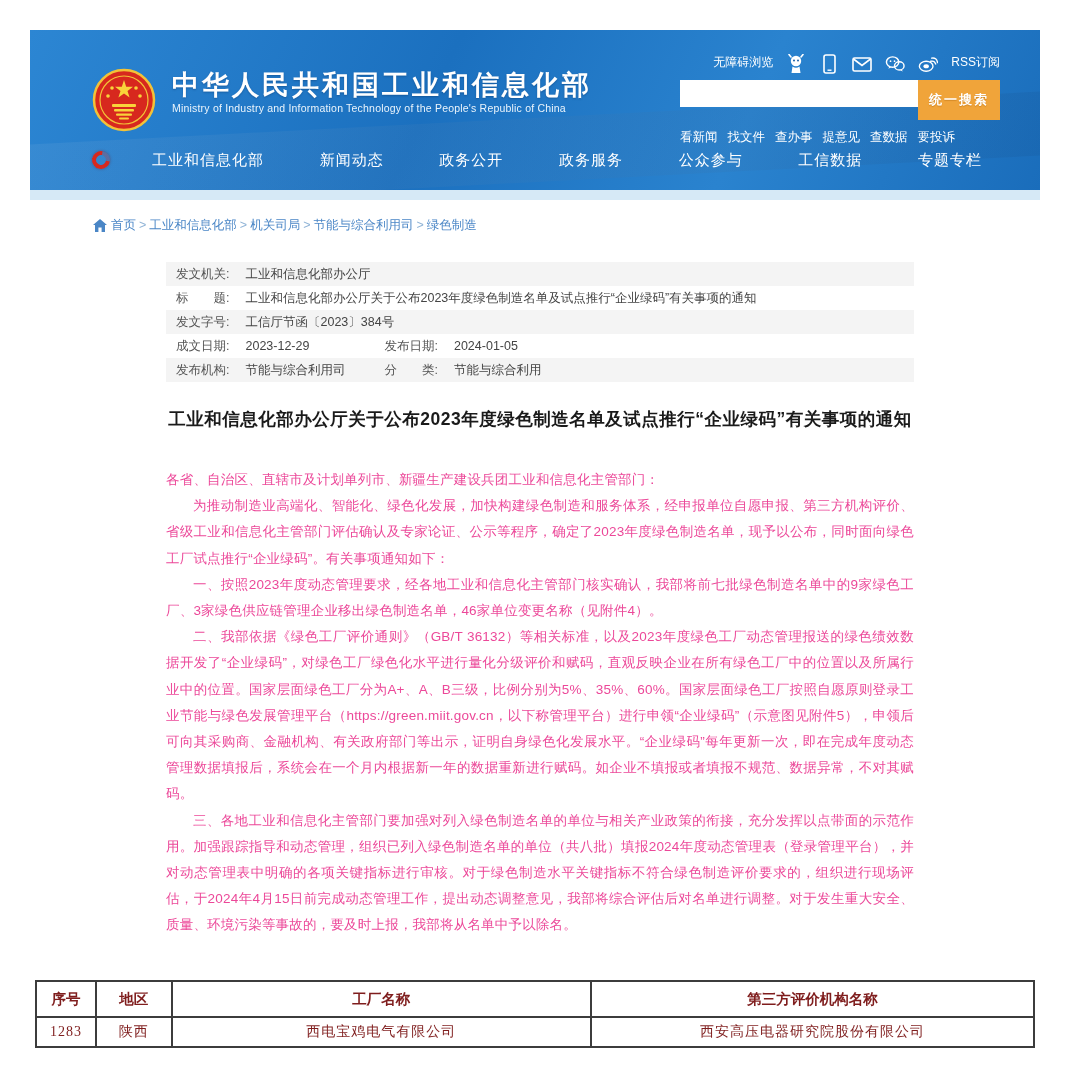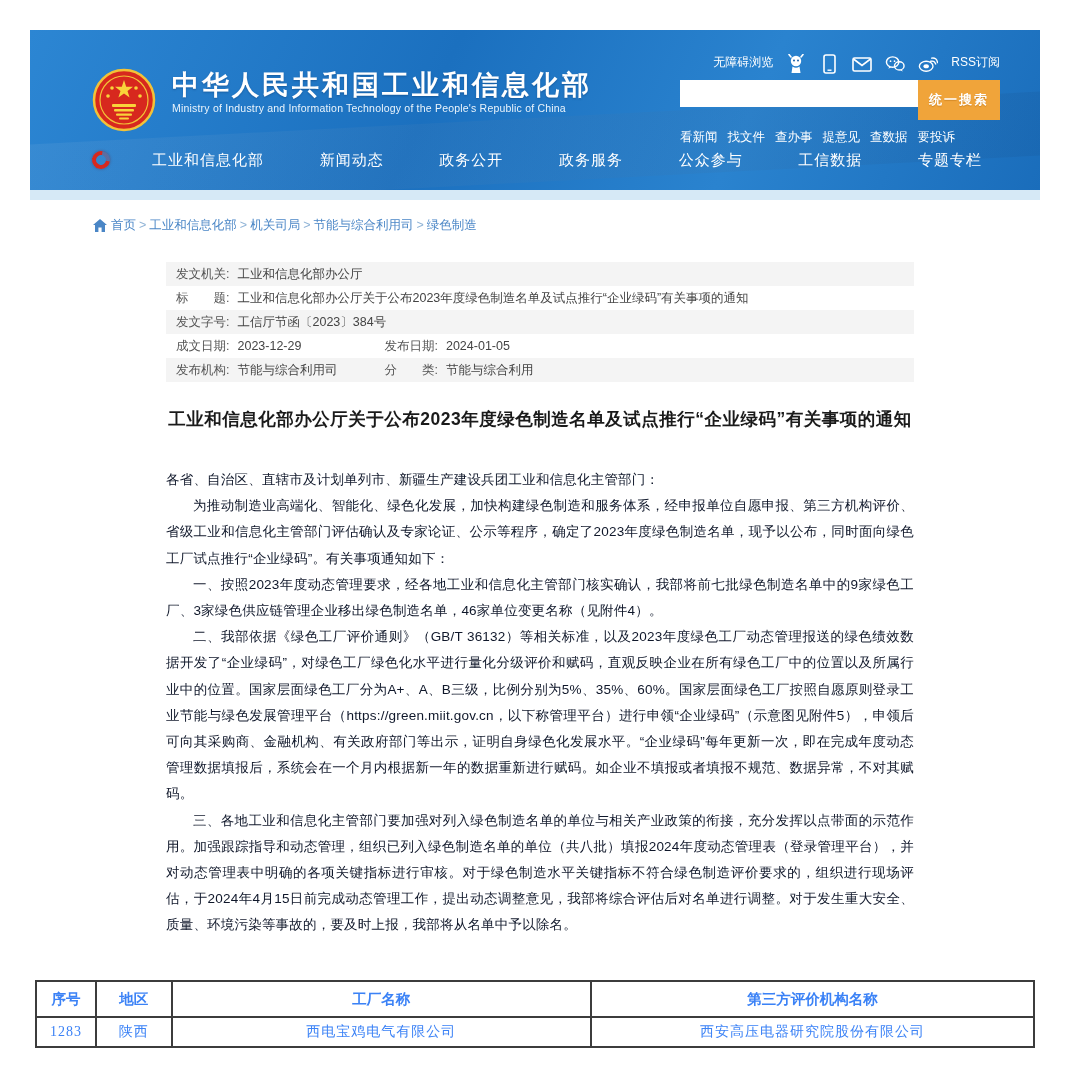"工业和信息化部办公厅" .meta-value { margin-left: none -> 8px }
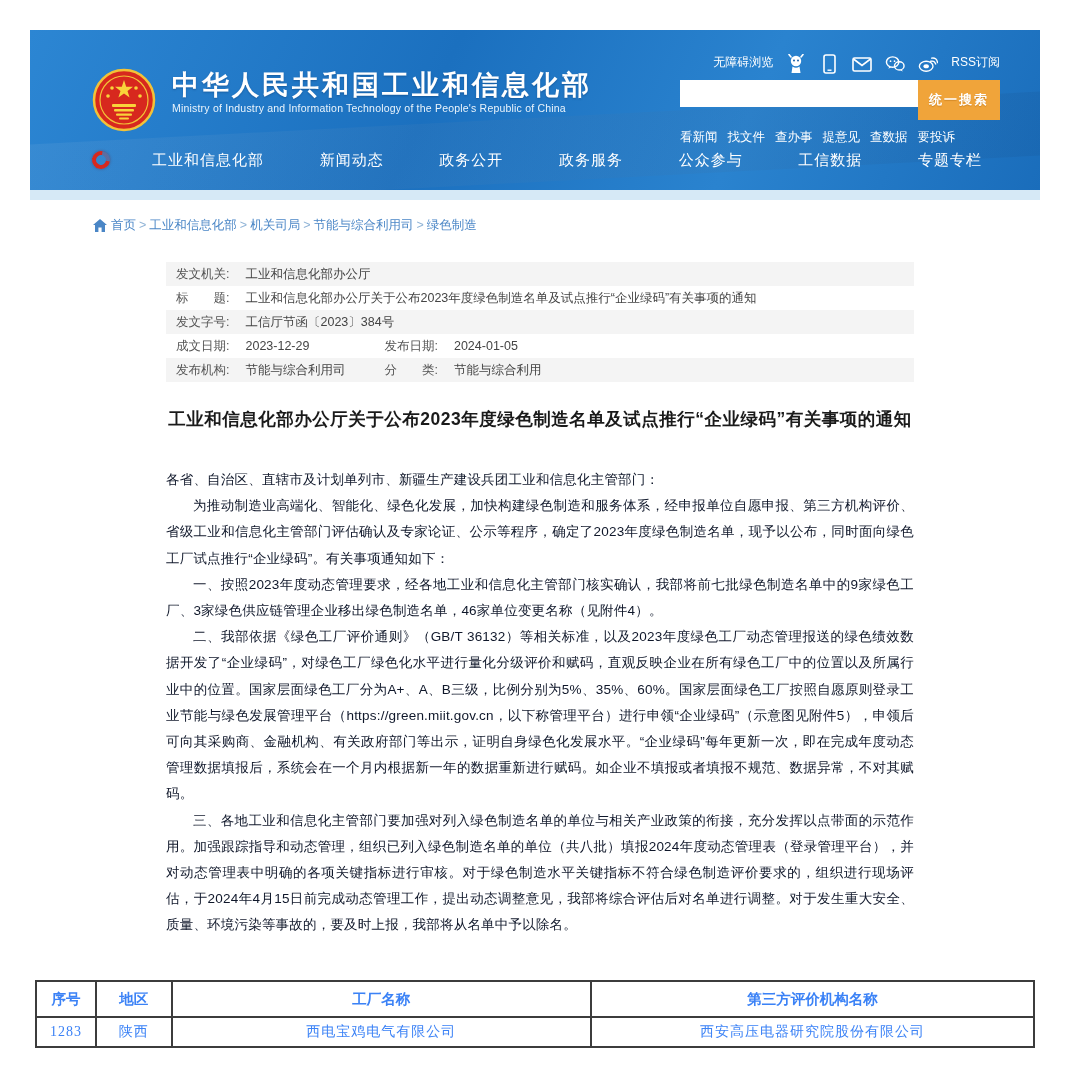"各省、自治区、直辖市及计划单列市、新疆生产建设兵团工业和信息化主管部门：" .doc-body { color: #0f172a -> #ec4899 }
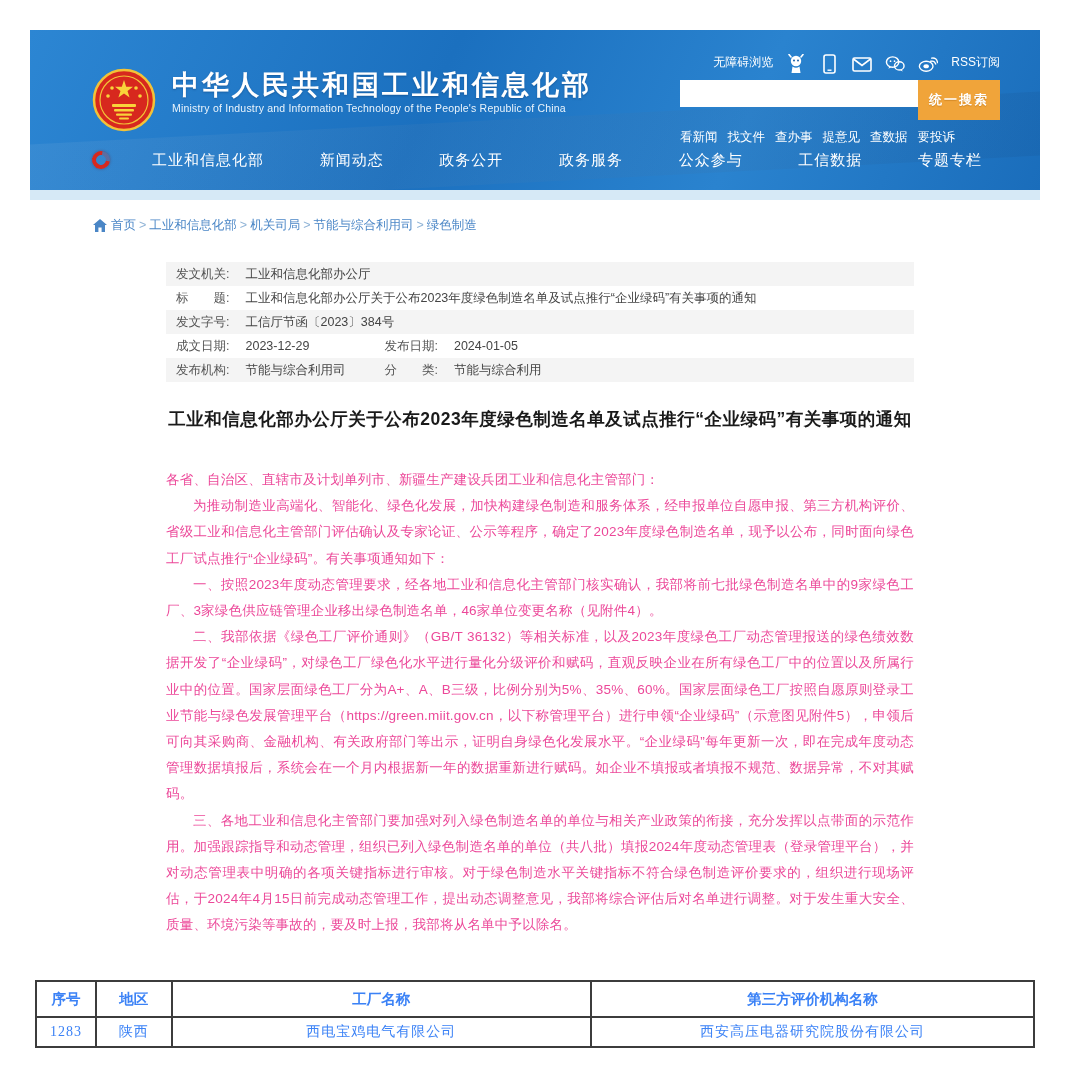"序号" .appendix { color: #3b82f6 -> #7f1d1d }
